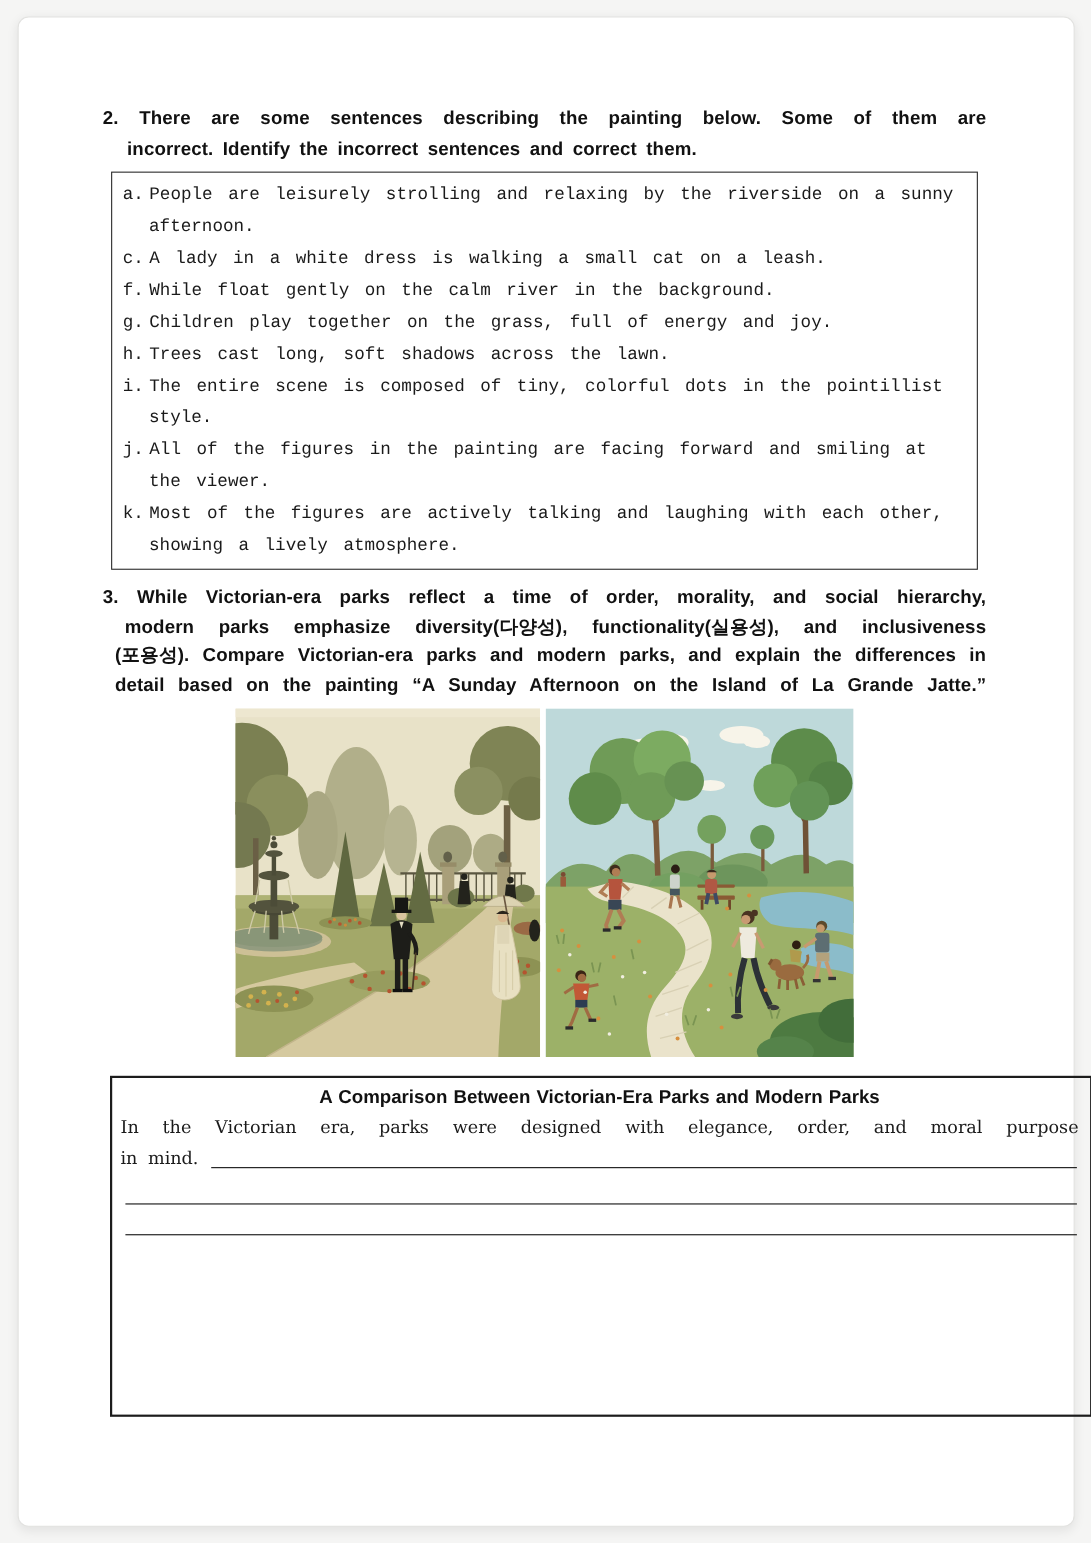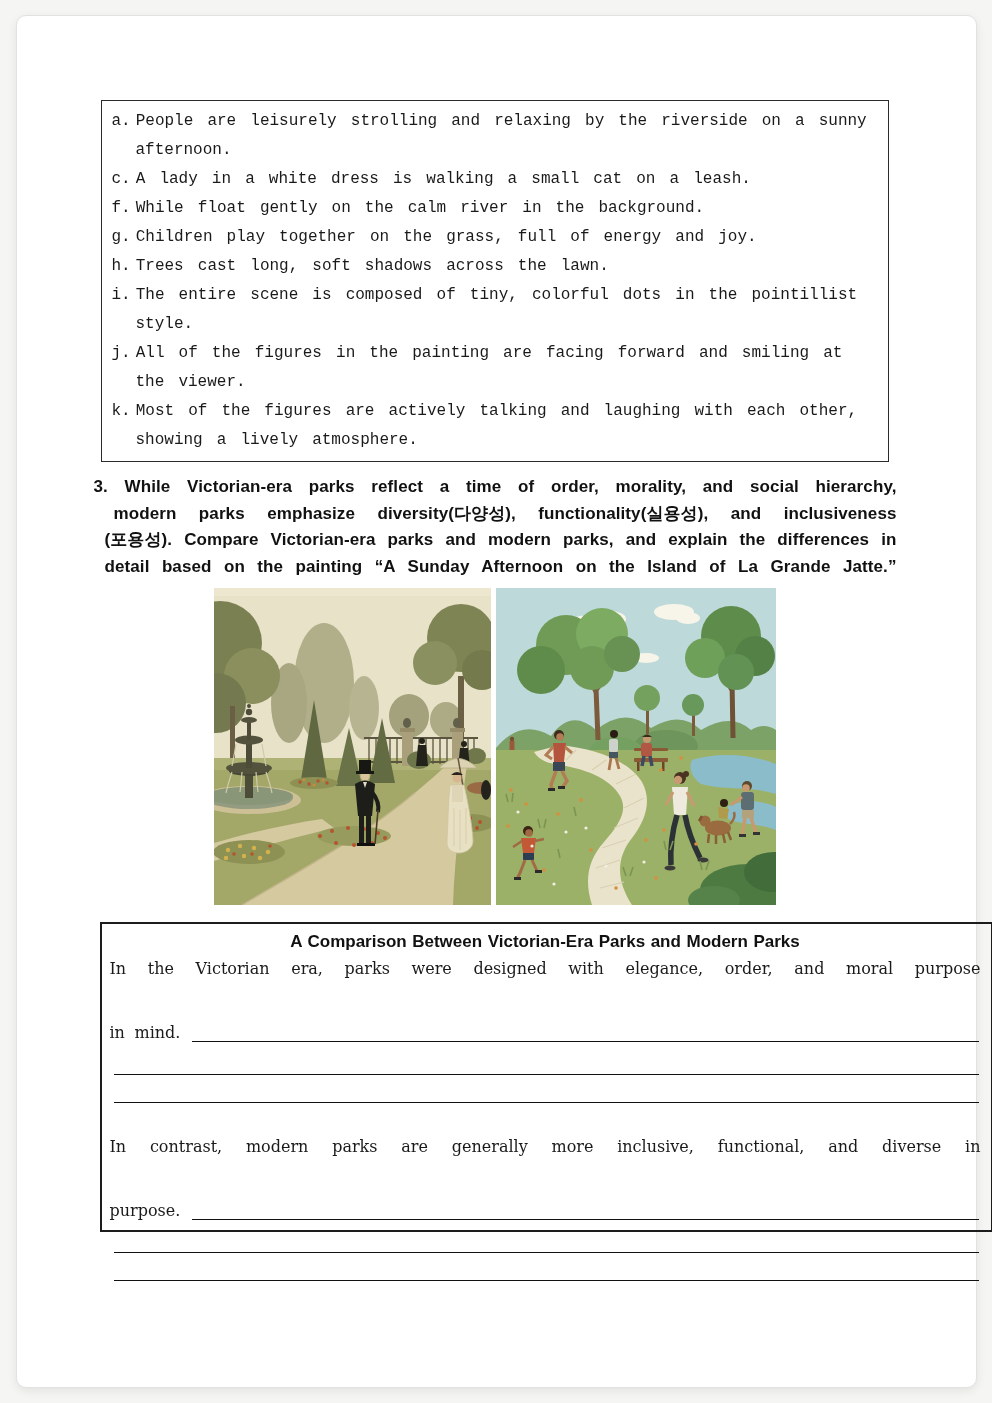"2. There are some sentences" div.q-heading { html: none -> <div> <div>2. There are some sentences describing the painting below. Some of them are</div> <div>incorrect. Identify the incorrect sentences and correct them.</div> </div> }
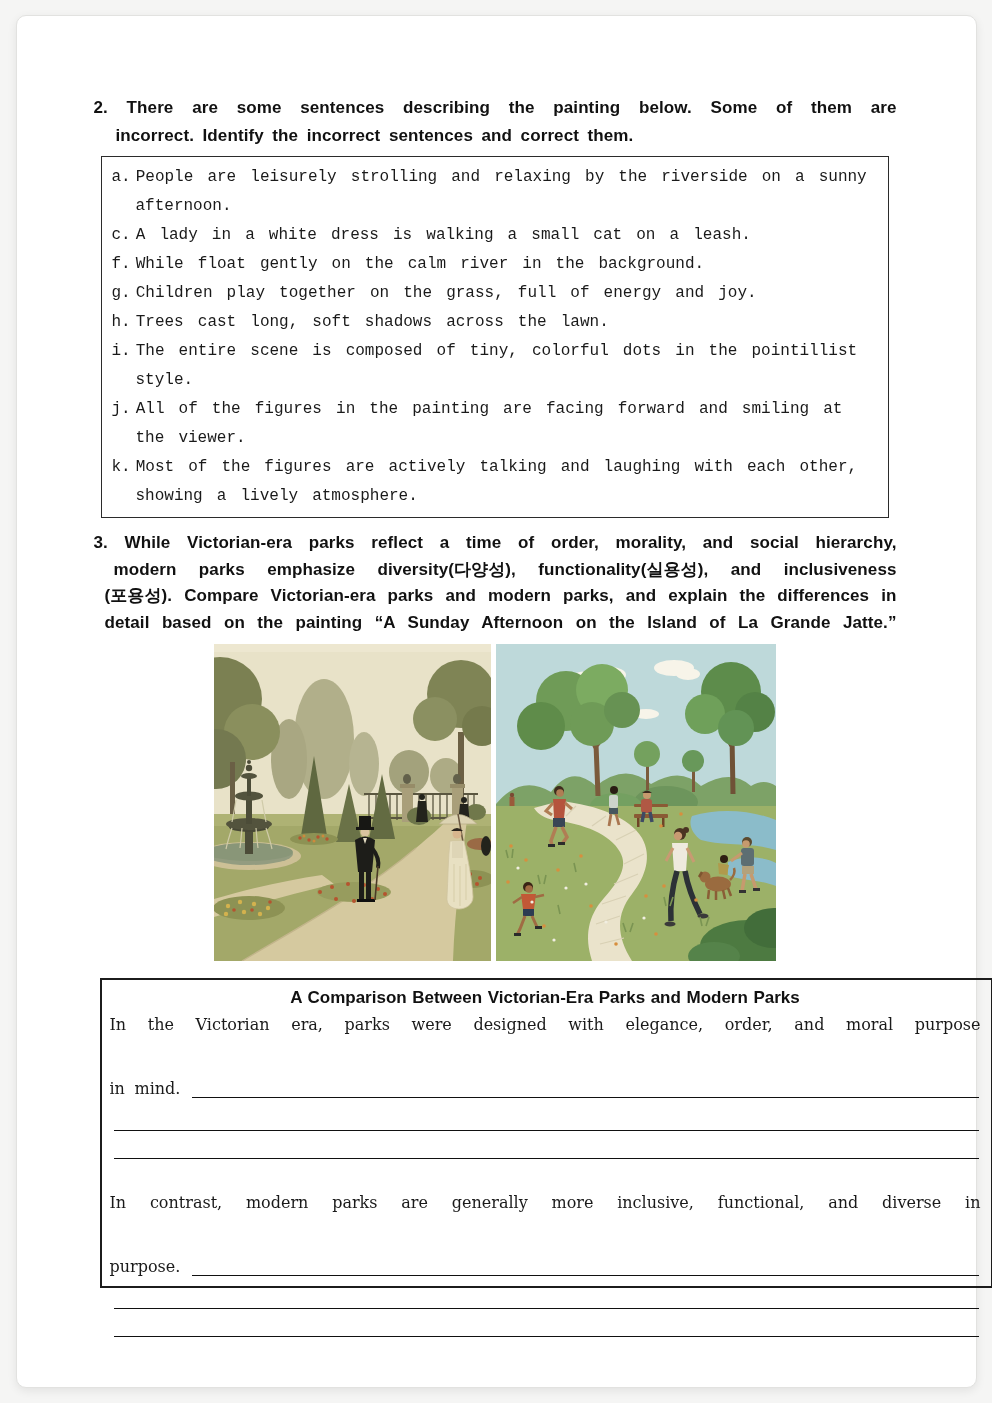"in mind." .line-row > span:first-child { margin-top: 36px -> none }
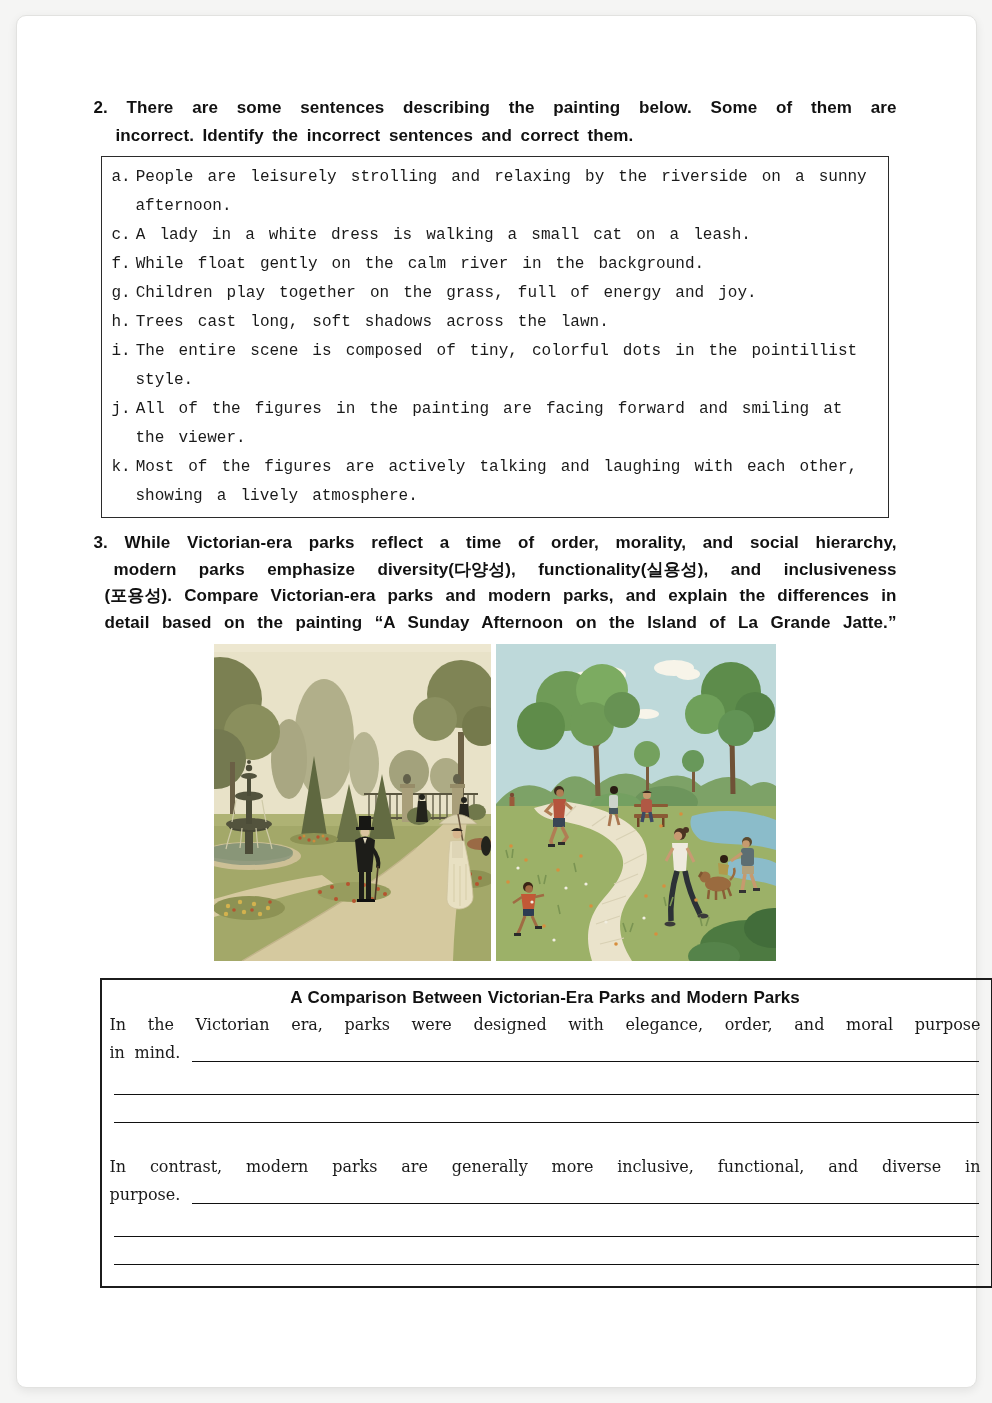"In contrast, modern parks are" div.cb-para { html: <div> <div>In contrast, modern parks are generally more inclusive, functional, and diverse in</div> <div> <span>purpose.</span> <span></span> </div> <div></div> <div></div> </div> -> none }
